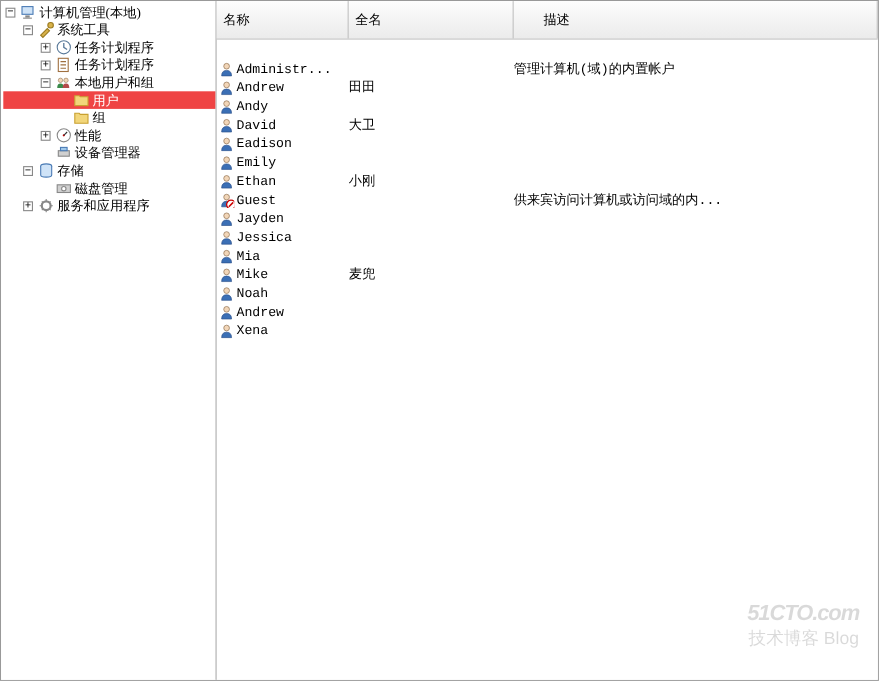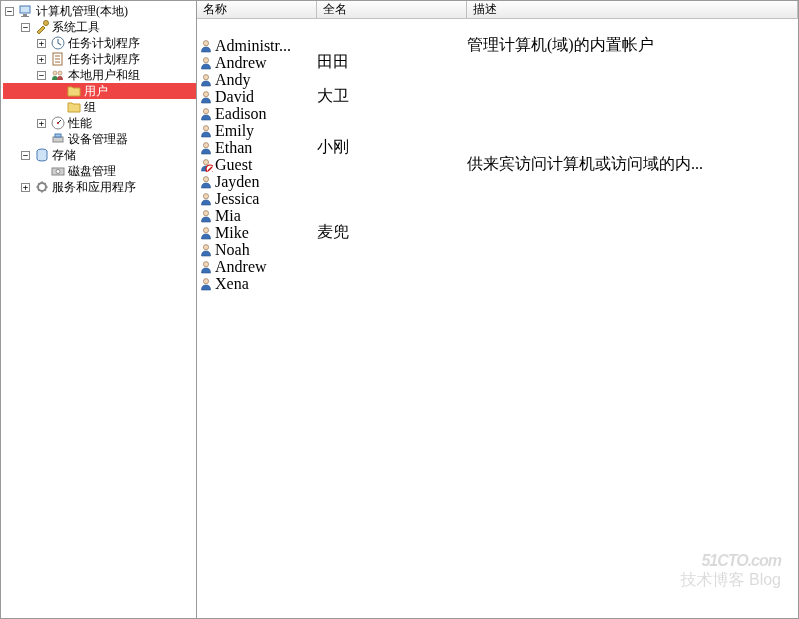"名称" .list-header { height: 18px -> 35px }
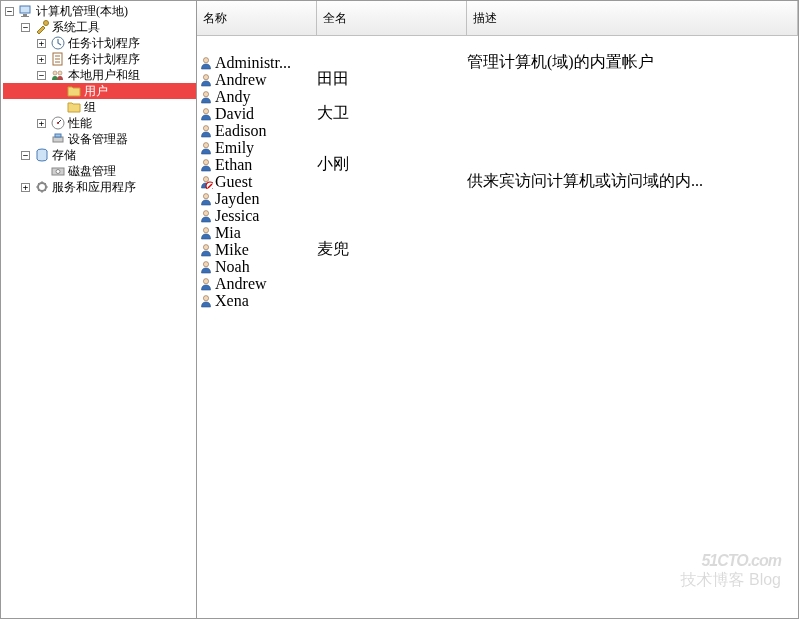"描述" .col-desc { margin-left: none -> 21px }
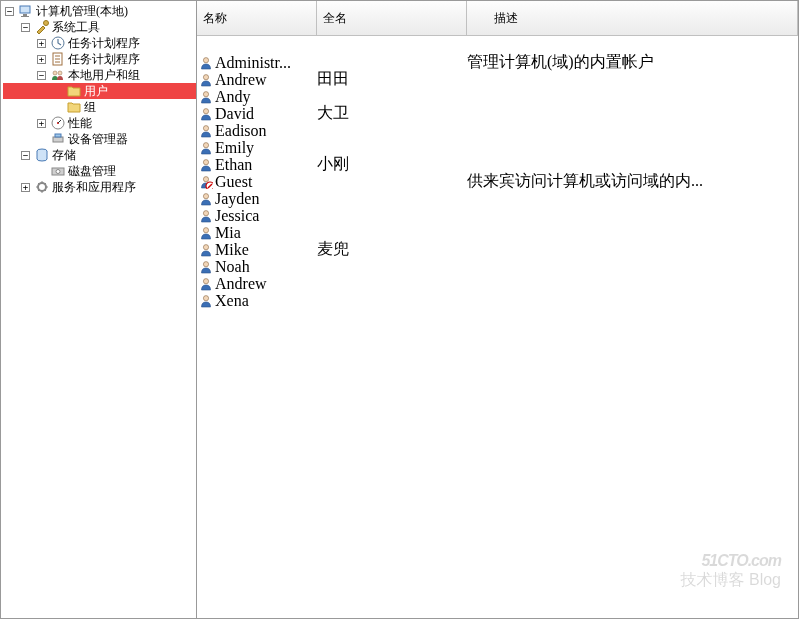"Administr..." .cell { font-family: Liberation Serif, serif -> Liberation Mono, monospace; font-size: 16px -> 12px }
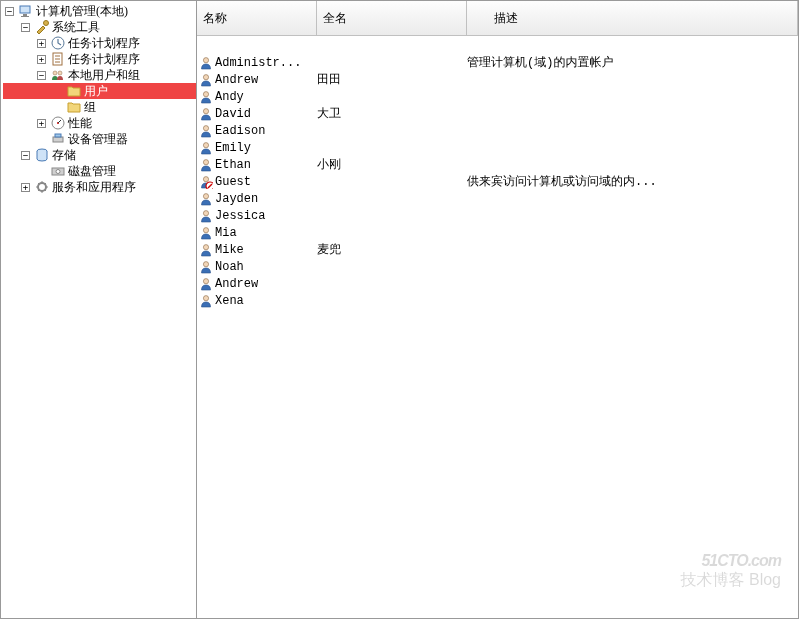"51CTO.com" .watermark .big { font-size: 16px -> 20px }
